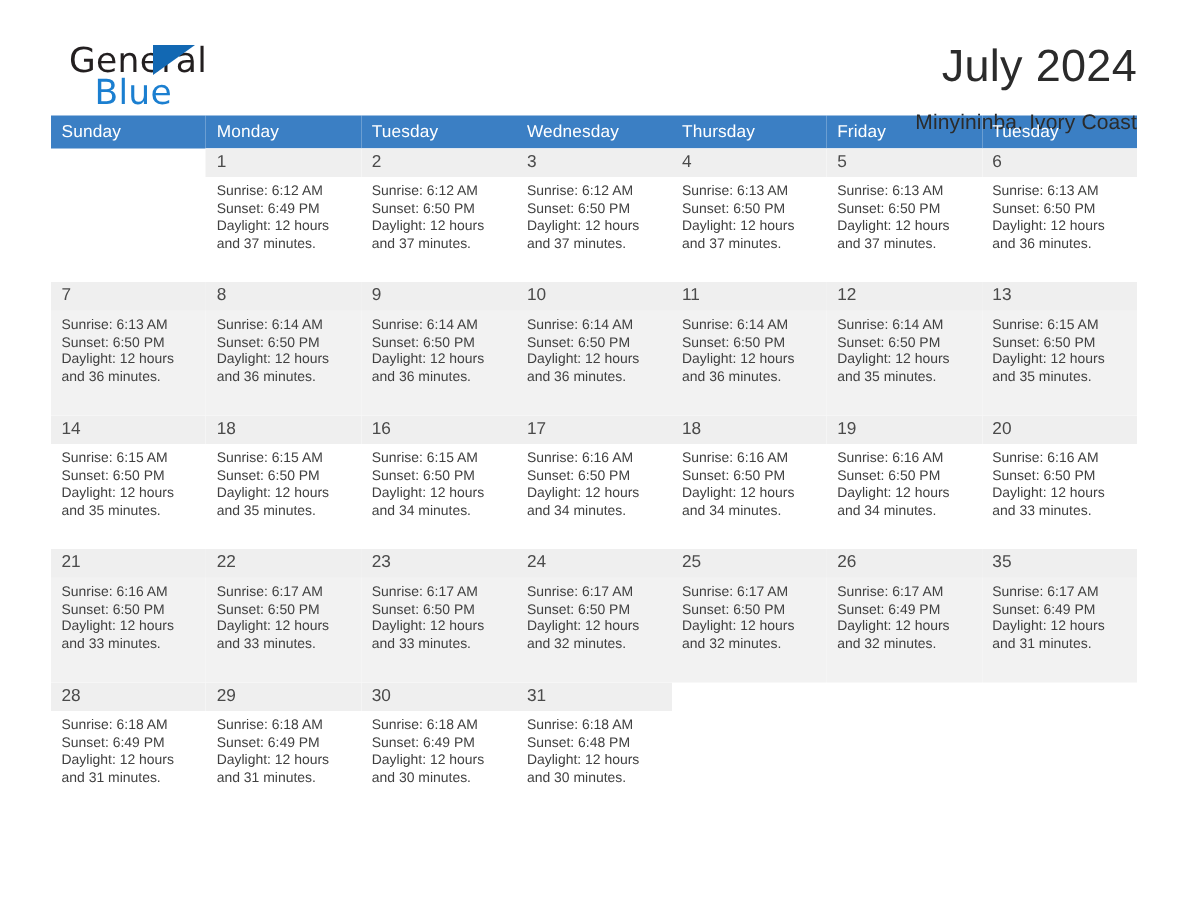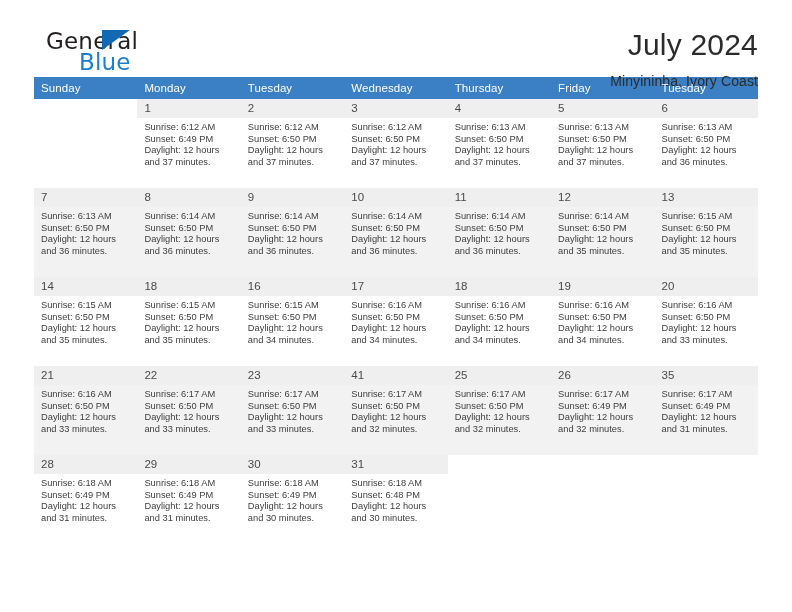"Blue" .brand-blue { left: 45px -> 29px }
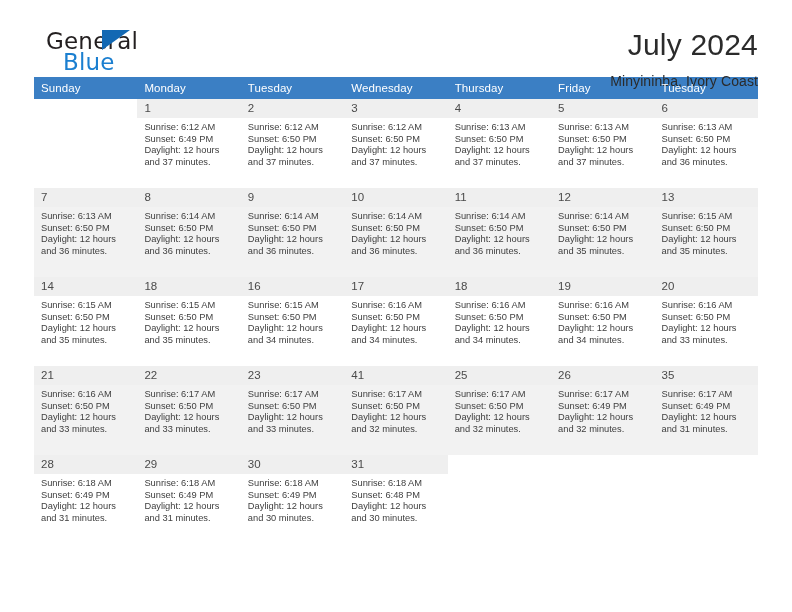"41" span.daynum { text: 41 -> 24 }
